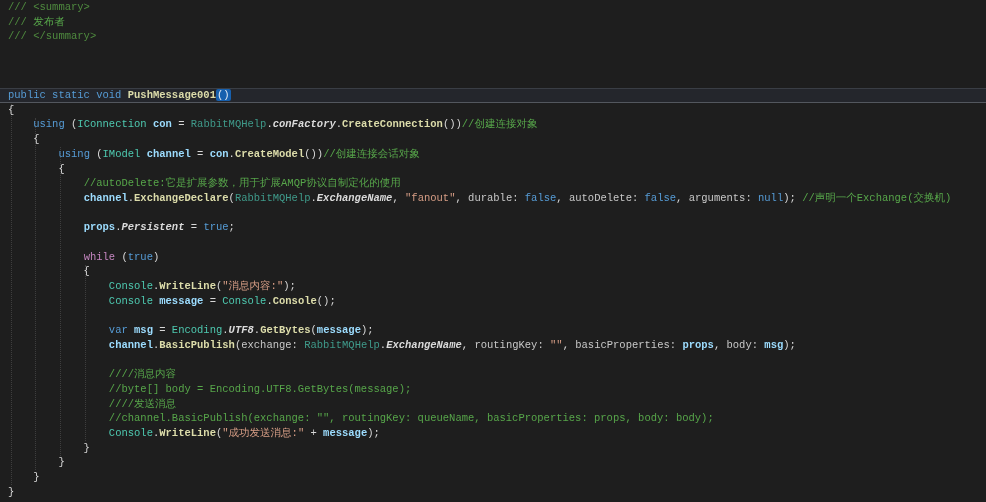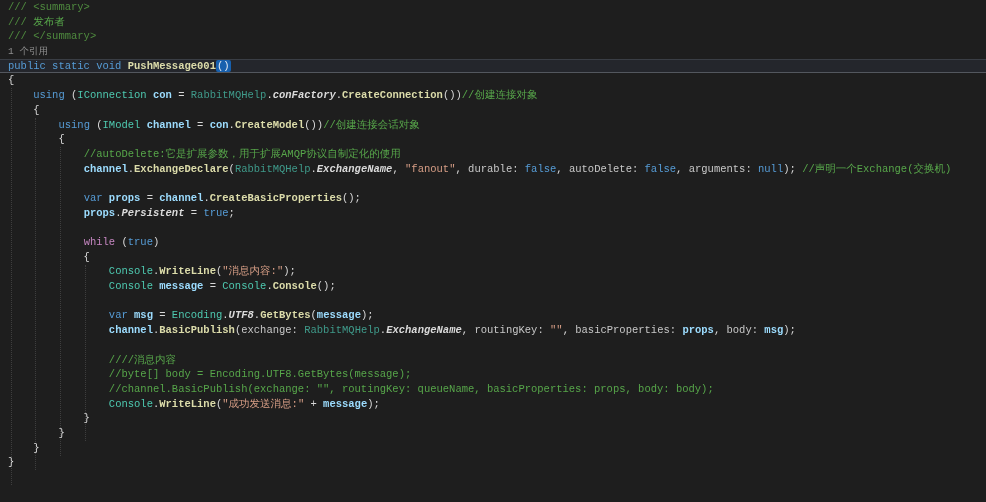"1 个引用" div.line { html: <div><span>1 个引用</span></div> -> none }
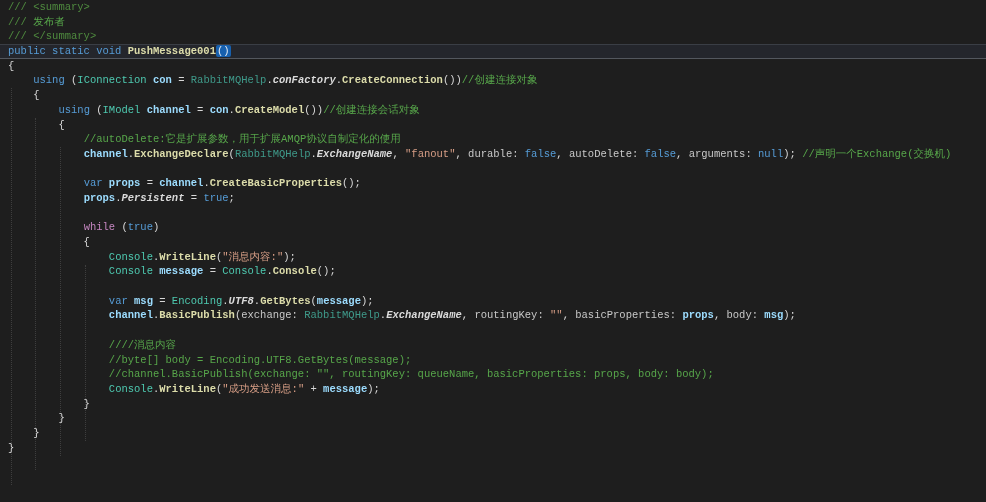"public static void PushMessage001()" .line.hl { margin-top: none -> 44px }
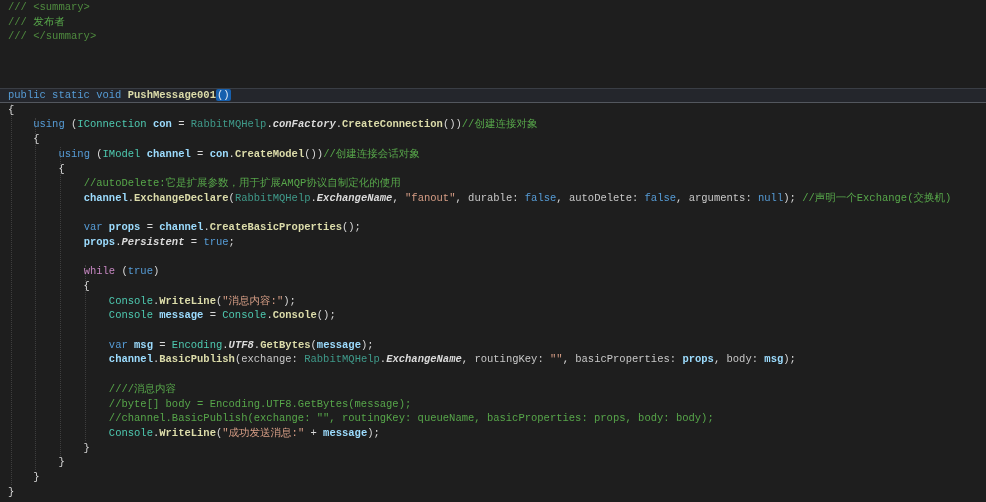"var props =" div.line { html: <div><span> </span><span>var</span><span> </span><span>props</span><span> = </span><span>channel</span><span>.</span><span>CreateBasicProperties</span><span>();</span></div> -> none }
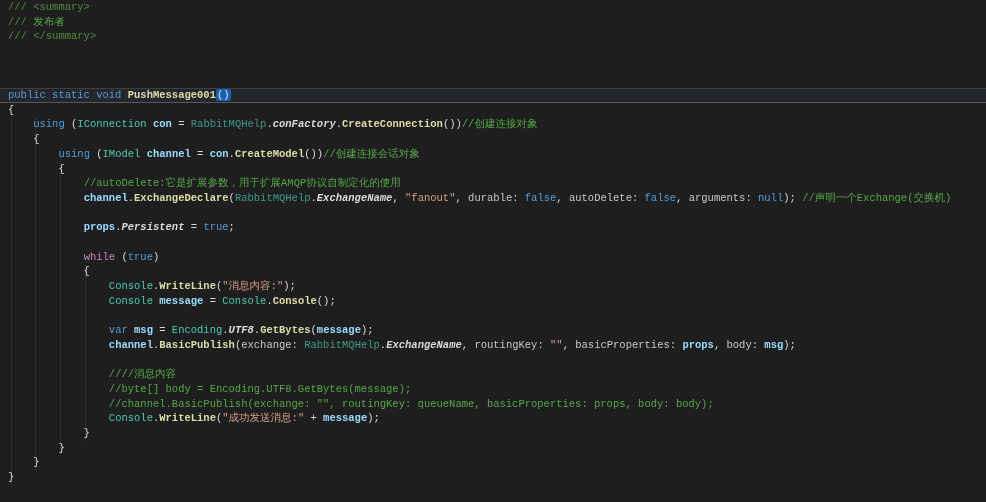"////发送消息" div.line { html: none -> <div><span> </span><span>////发送消息</span></div> }
